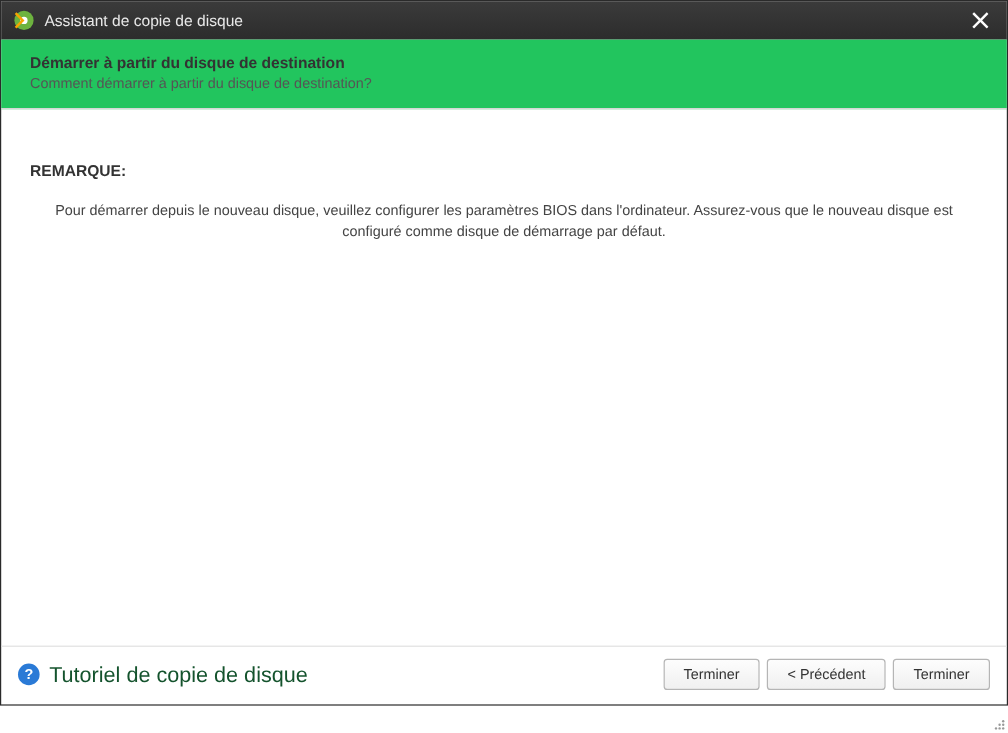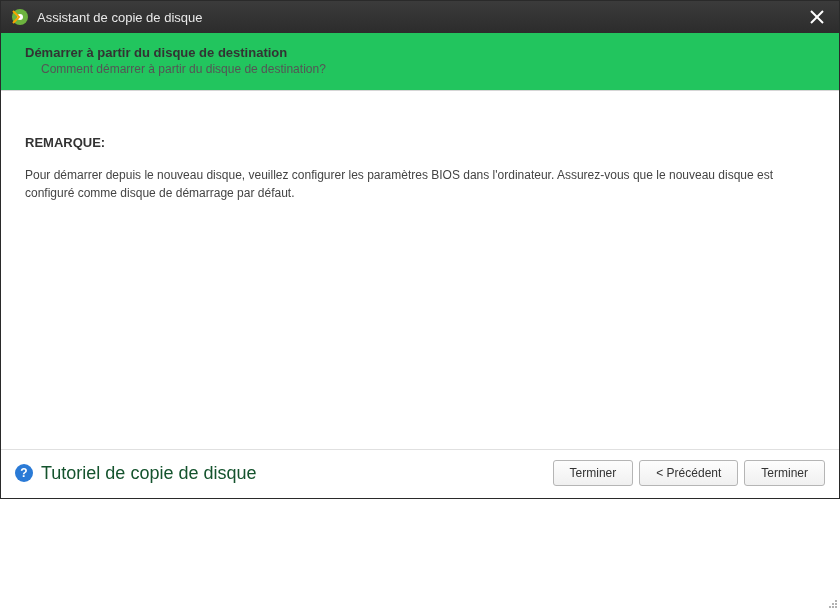"Assistant de copie de disque" .window { height: 499px -> 588px }
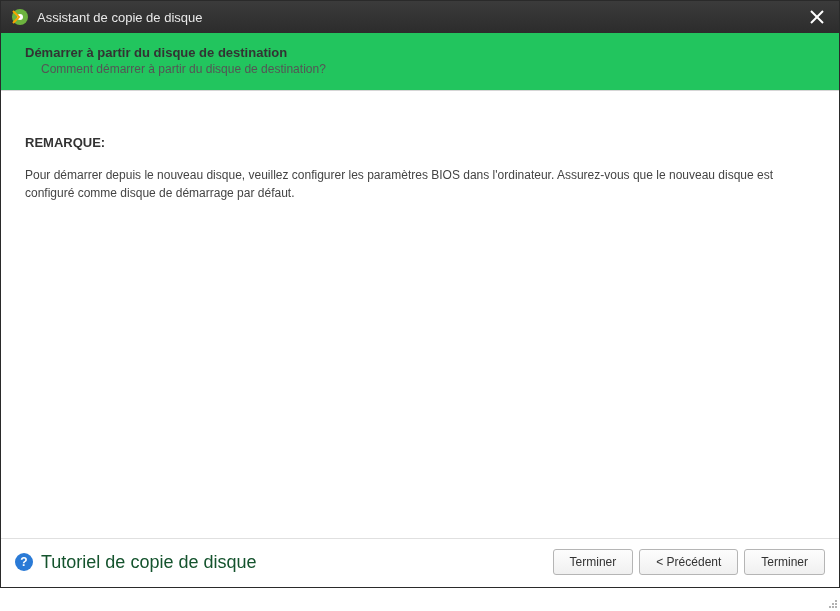"Comment démarrer à partir du" .header-subtitle { margin-left: 16px -> none }
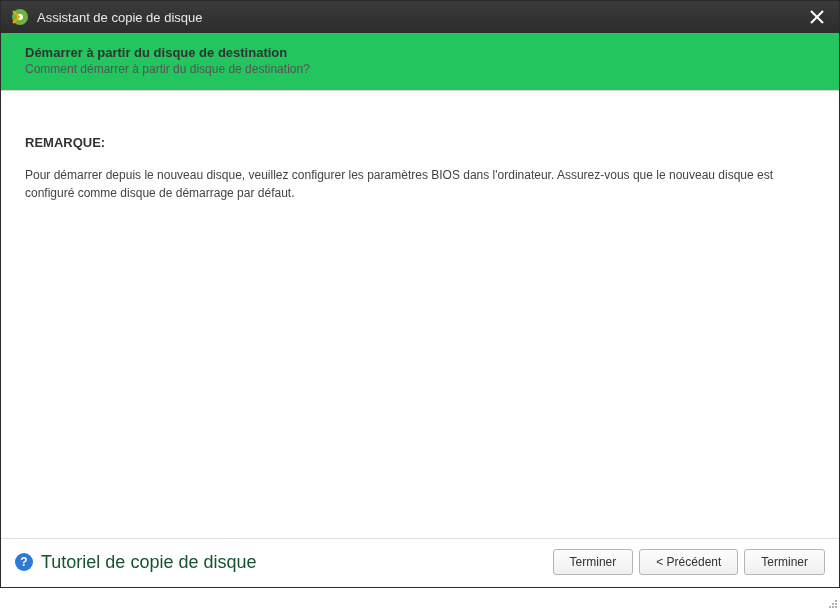"Pour démarrer depuis le nouveau" .note-body { text-align: none -> center }
